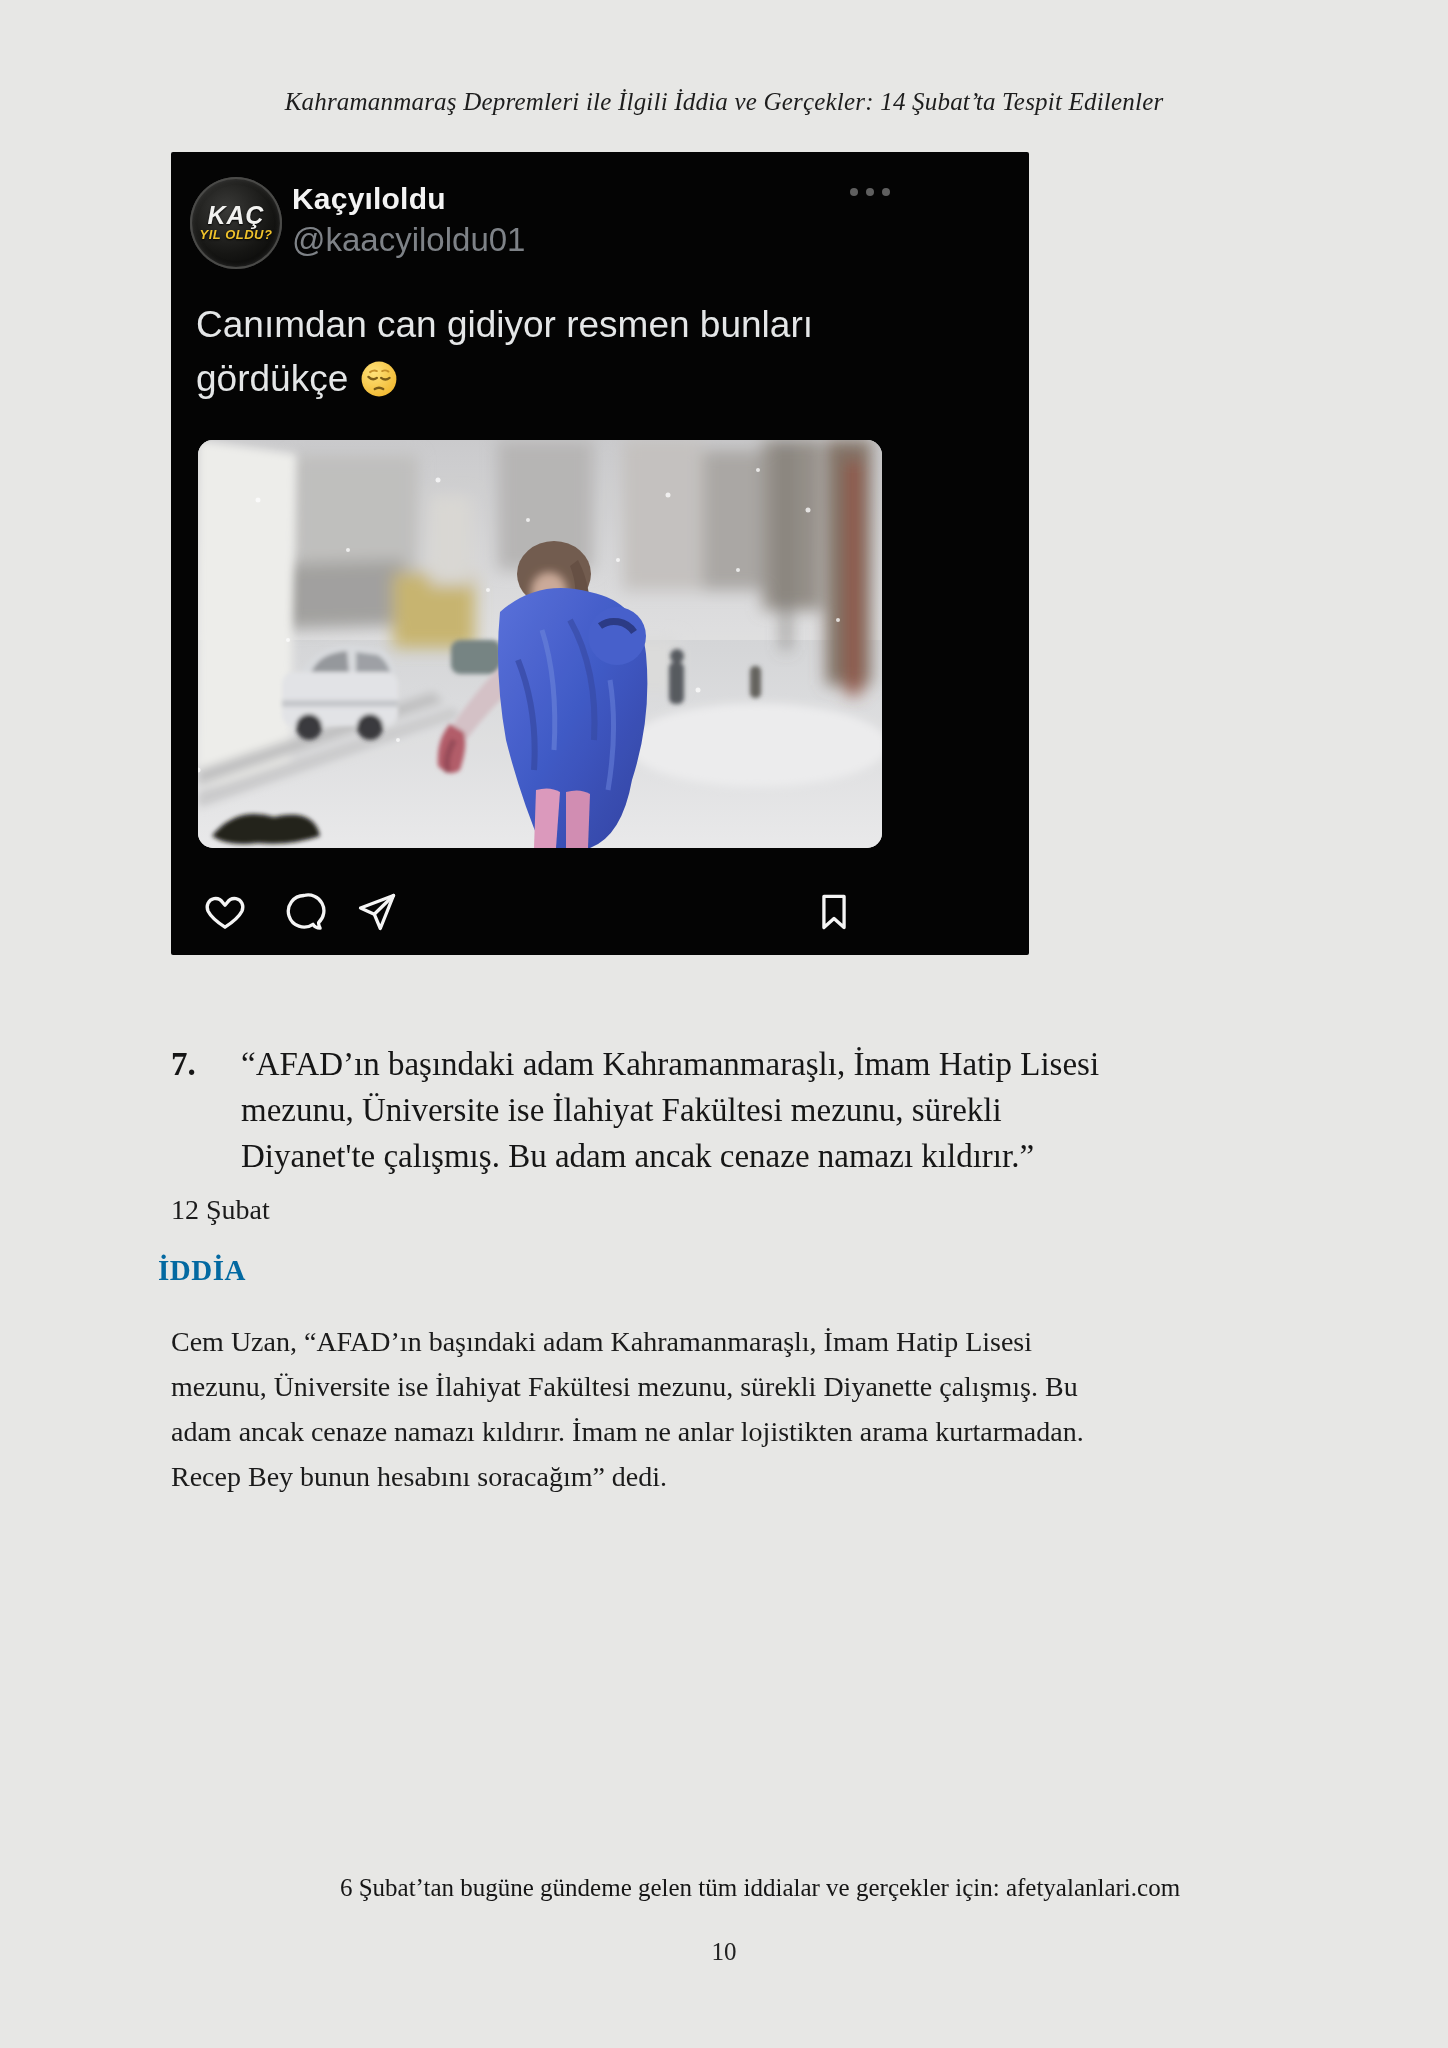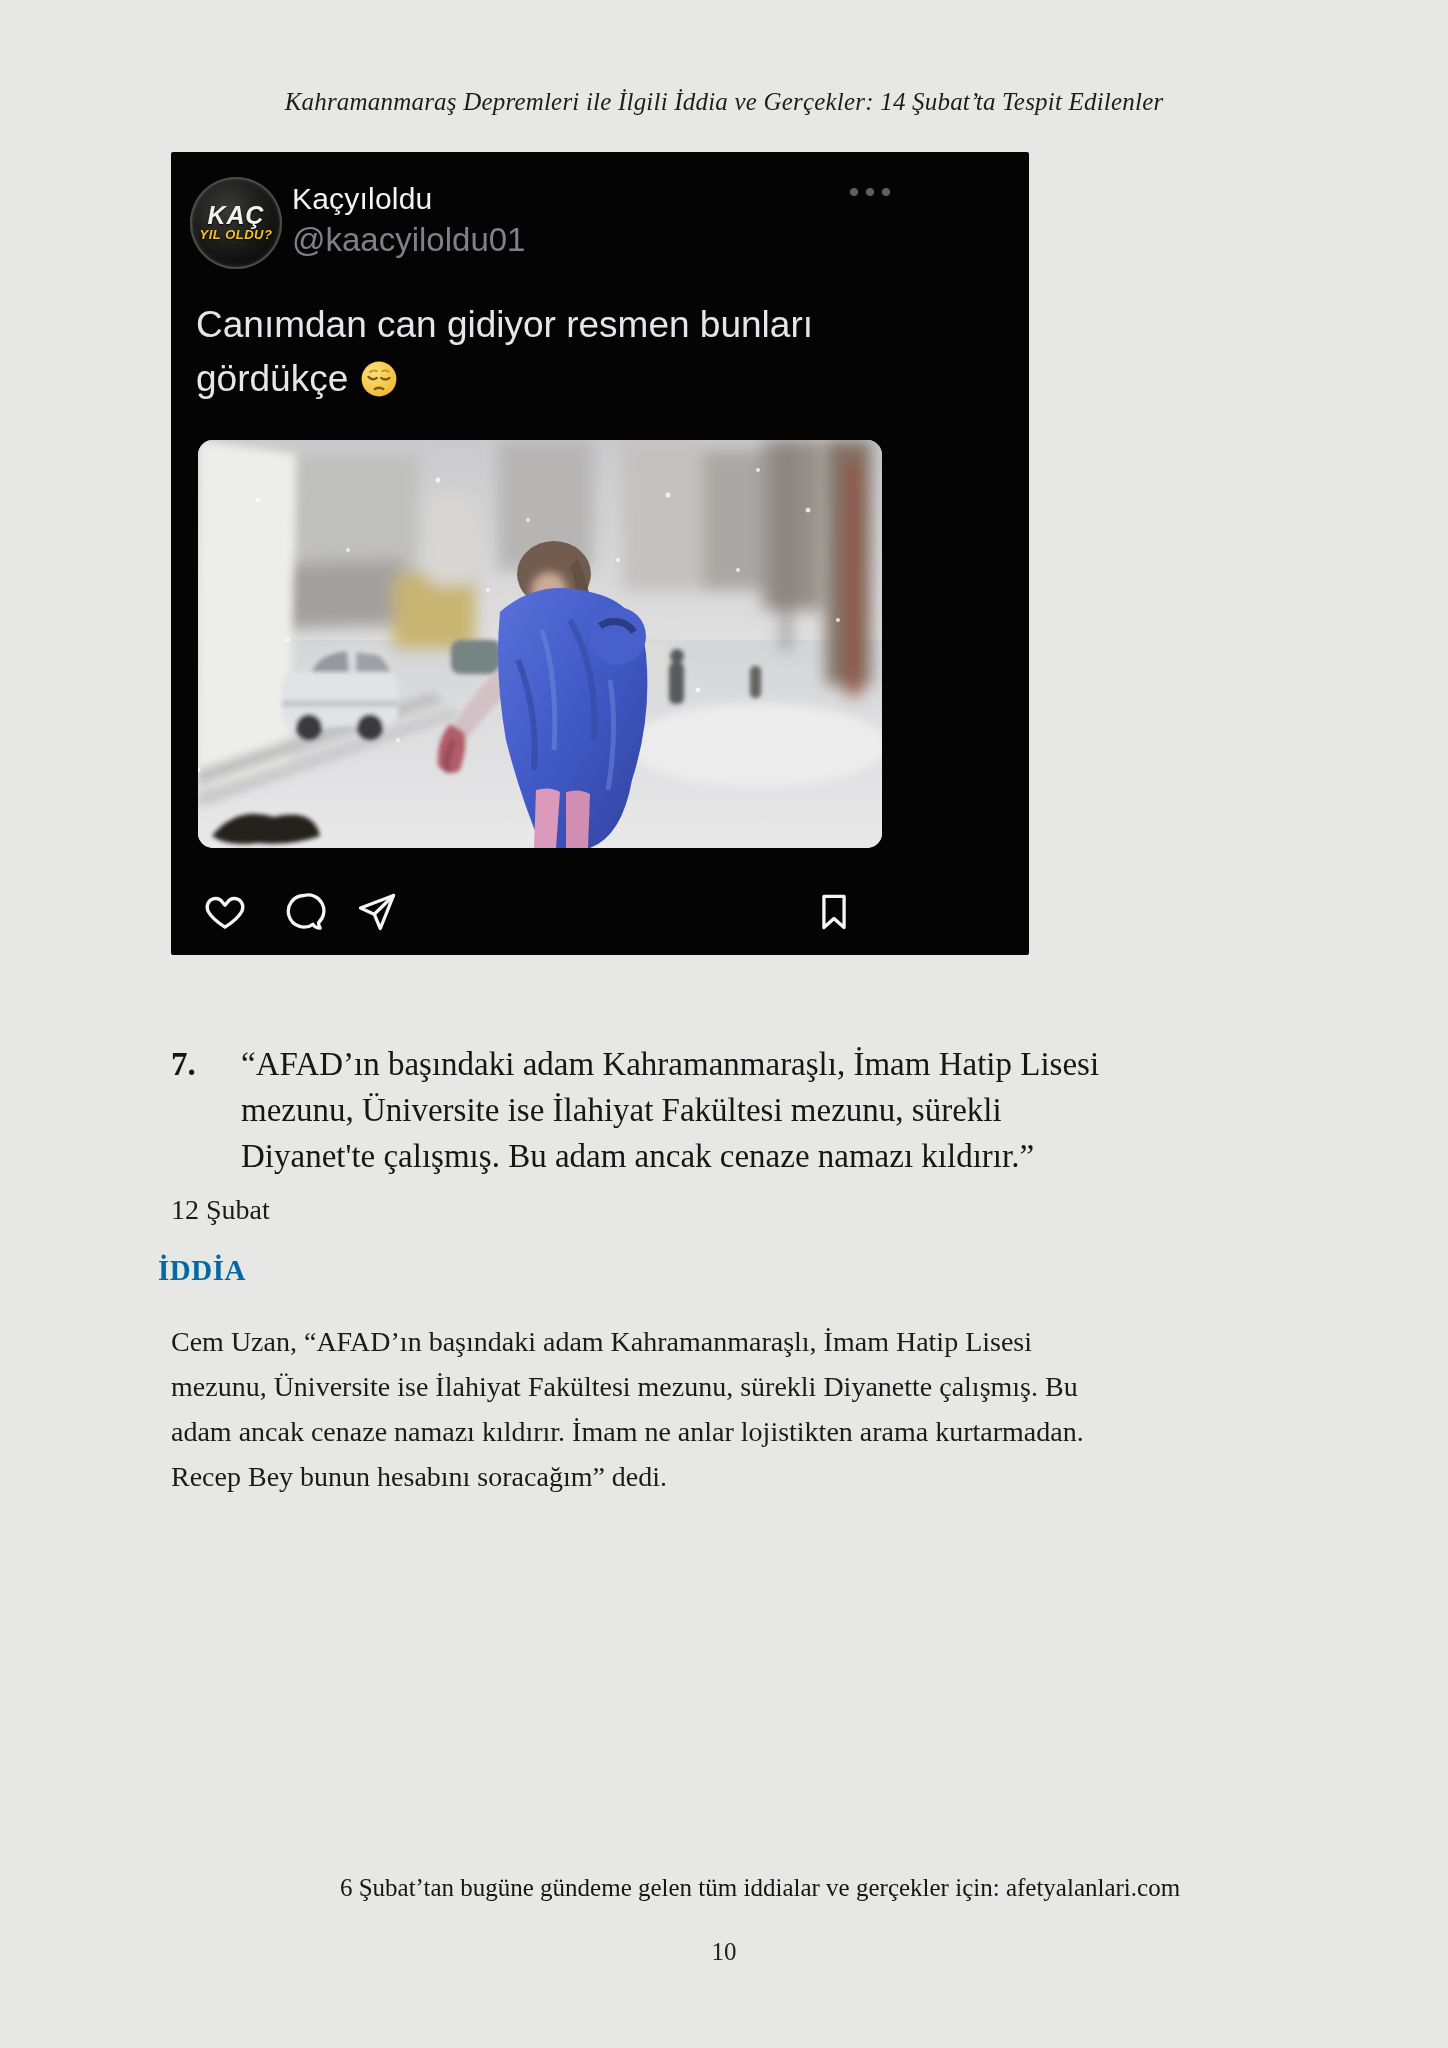"Kaçyıloldu" .display-name { font-weight: normal -> bold }
